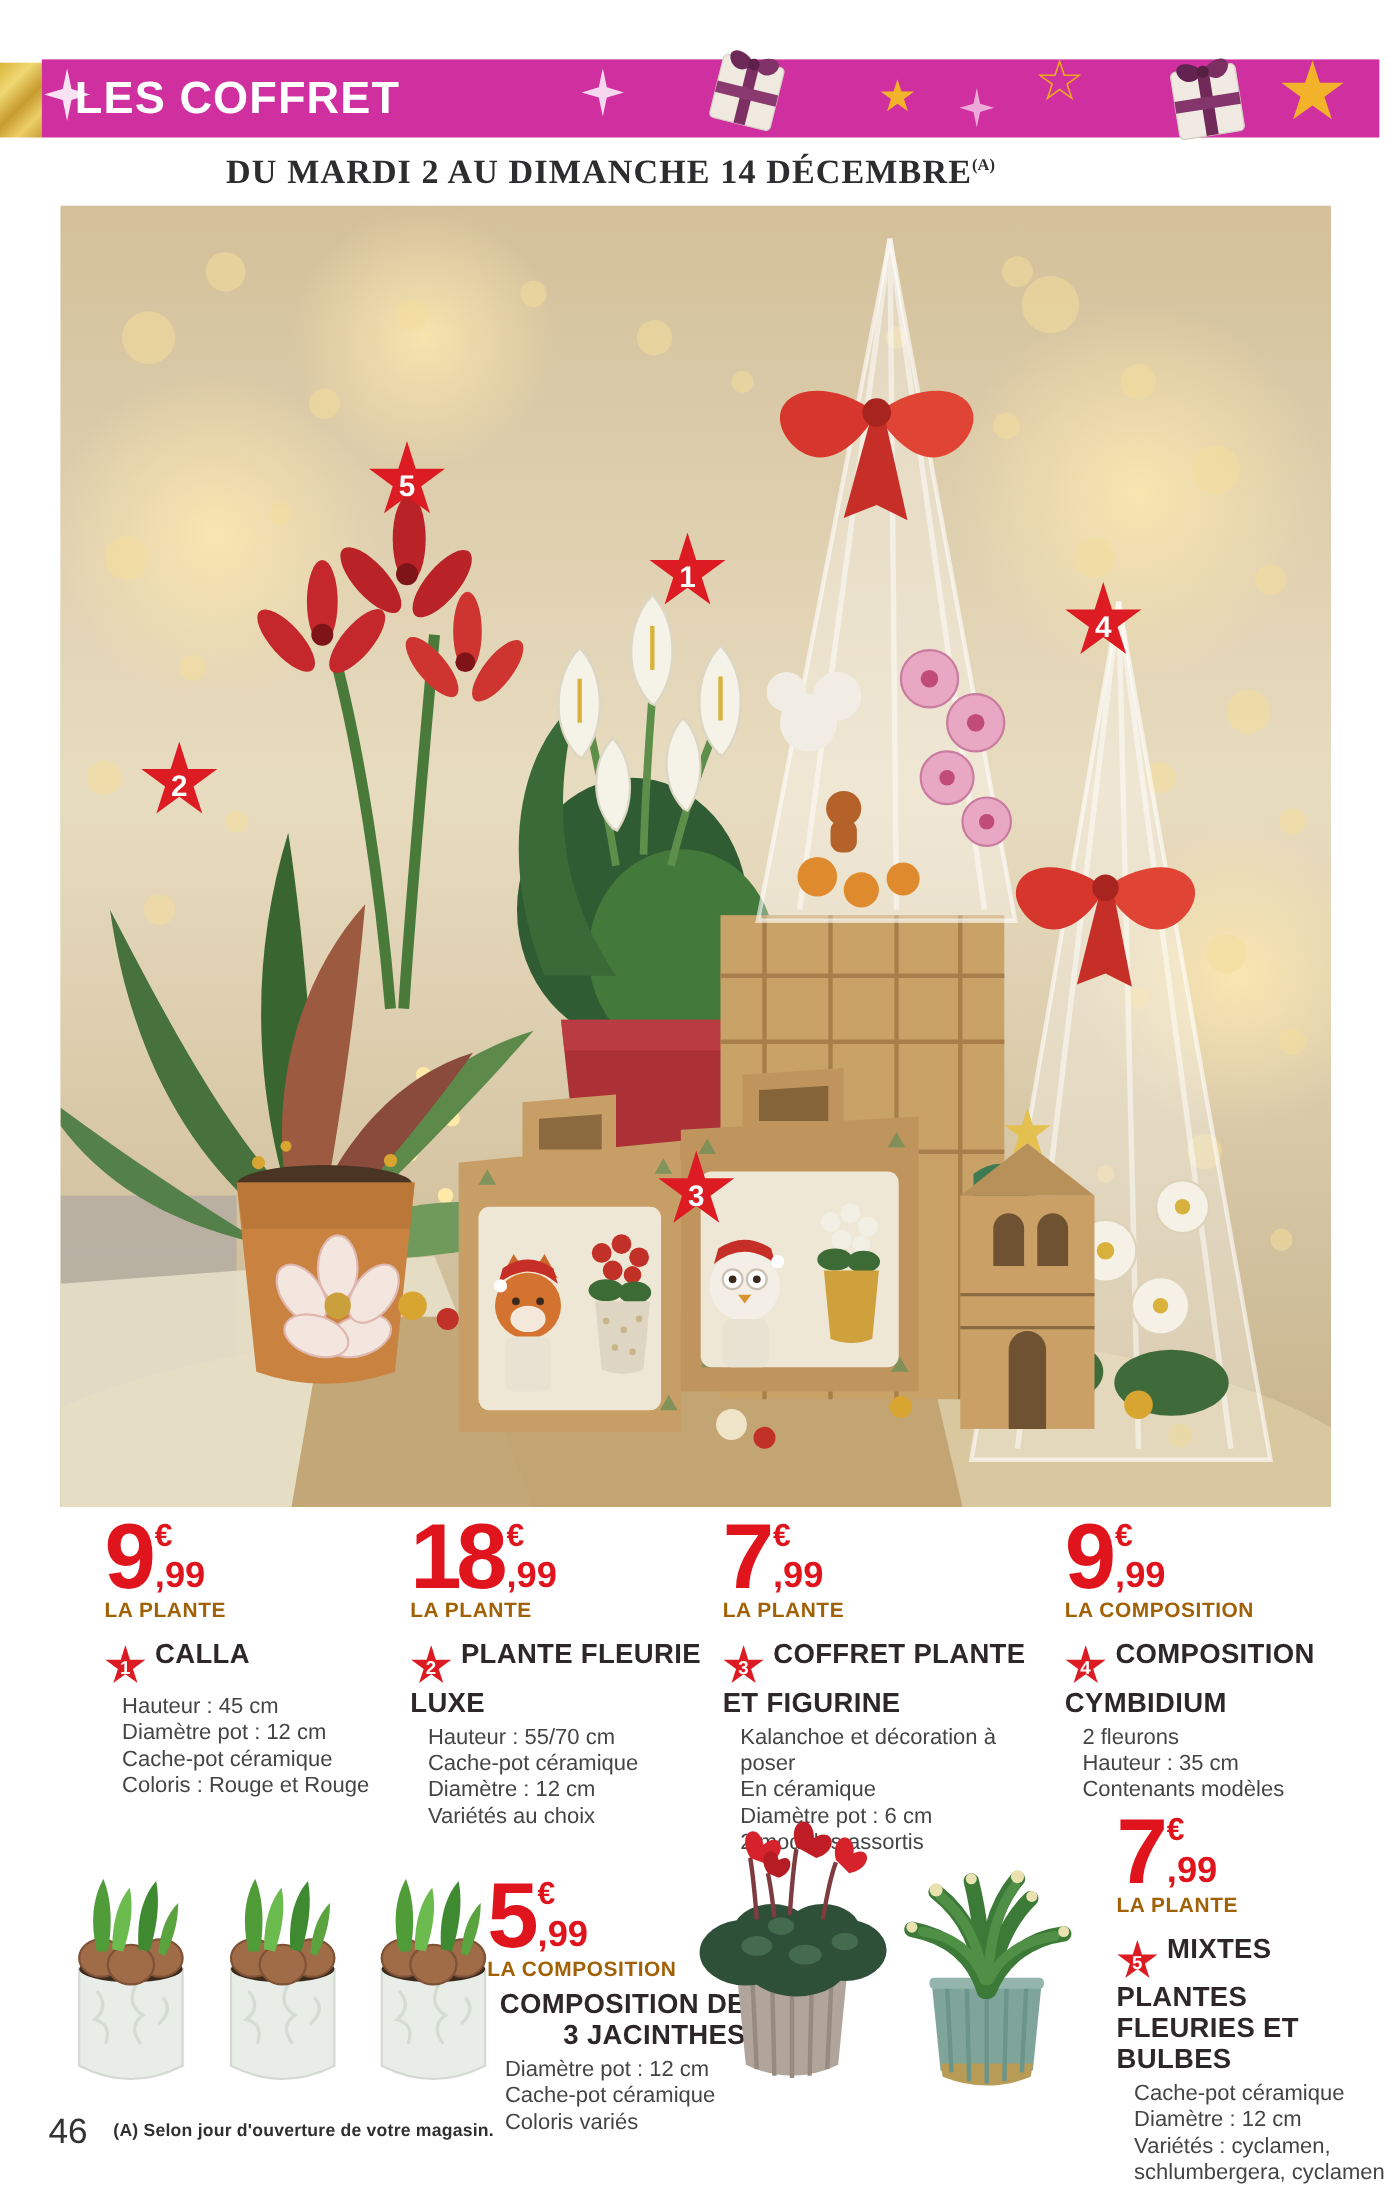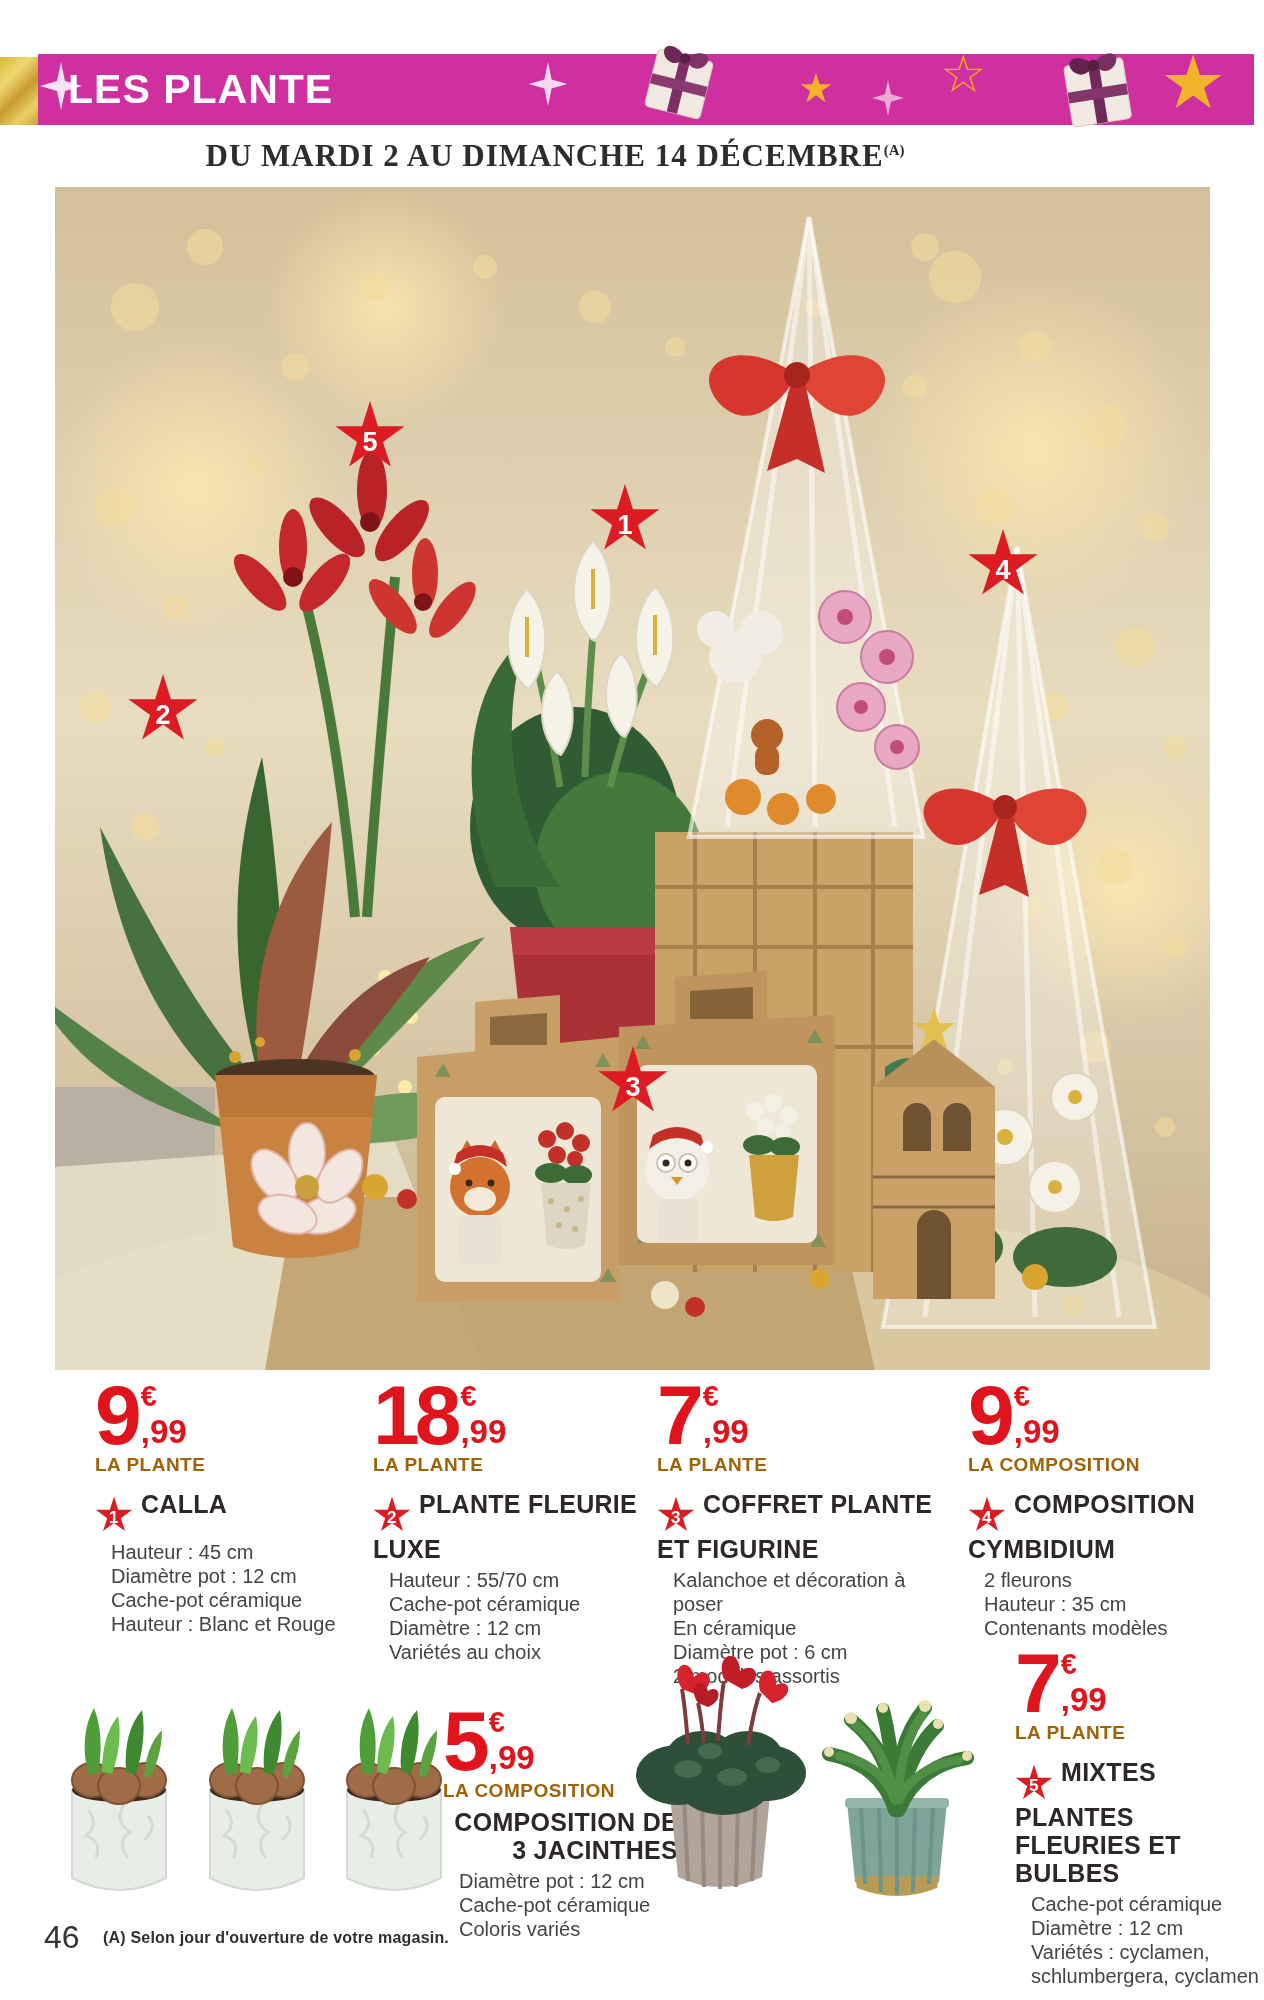"LES PLANTE" div.banner-title { text: PLANTE -> COFFRET }
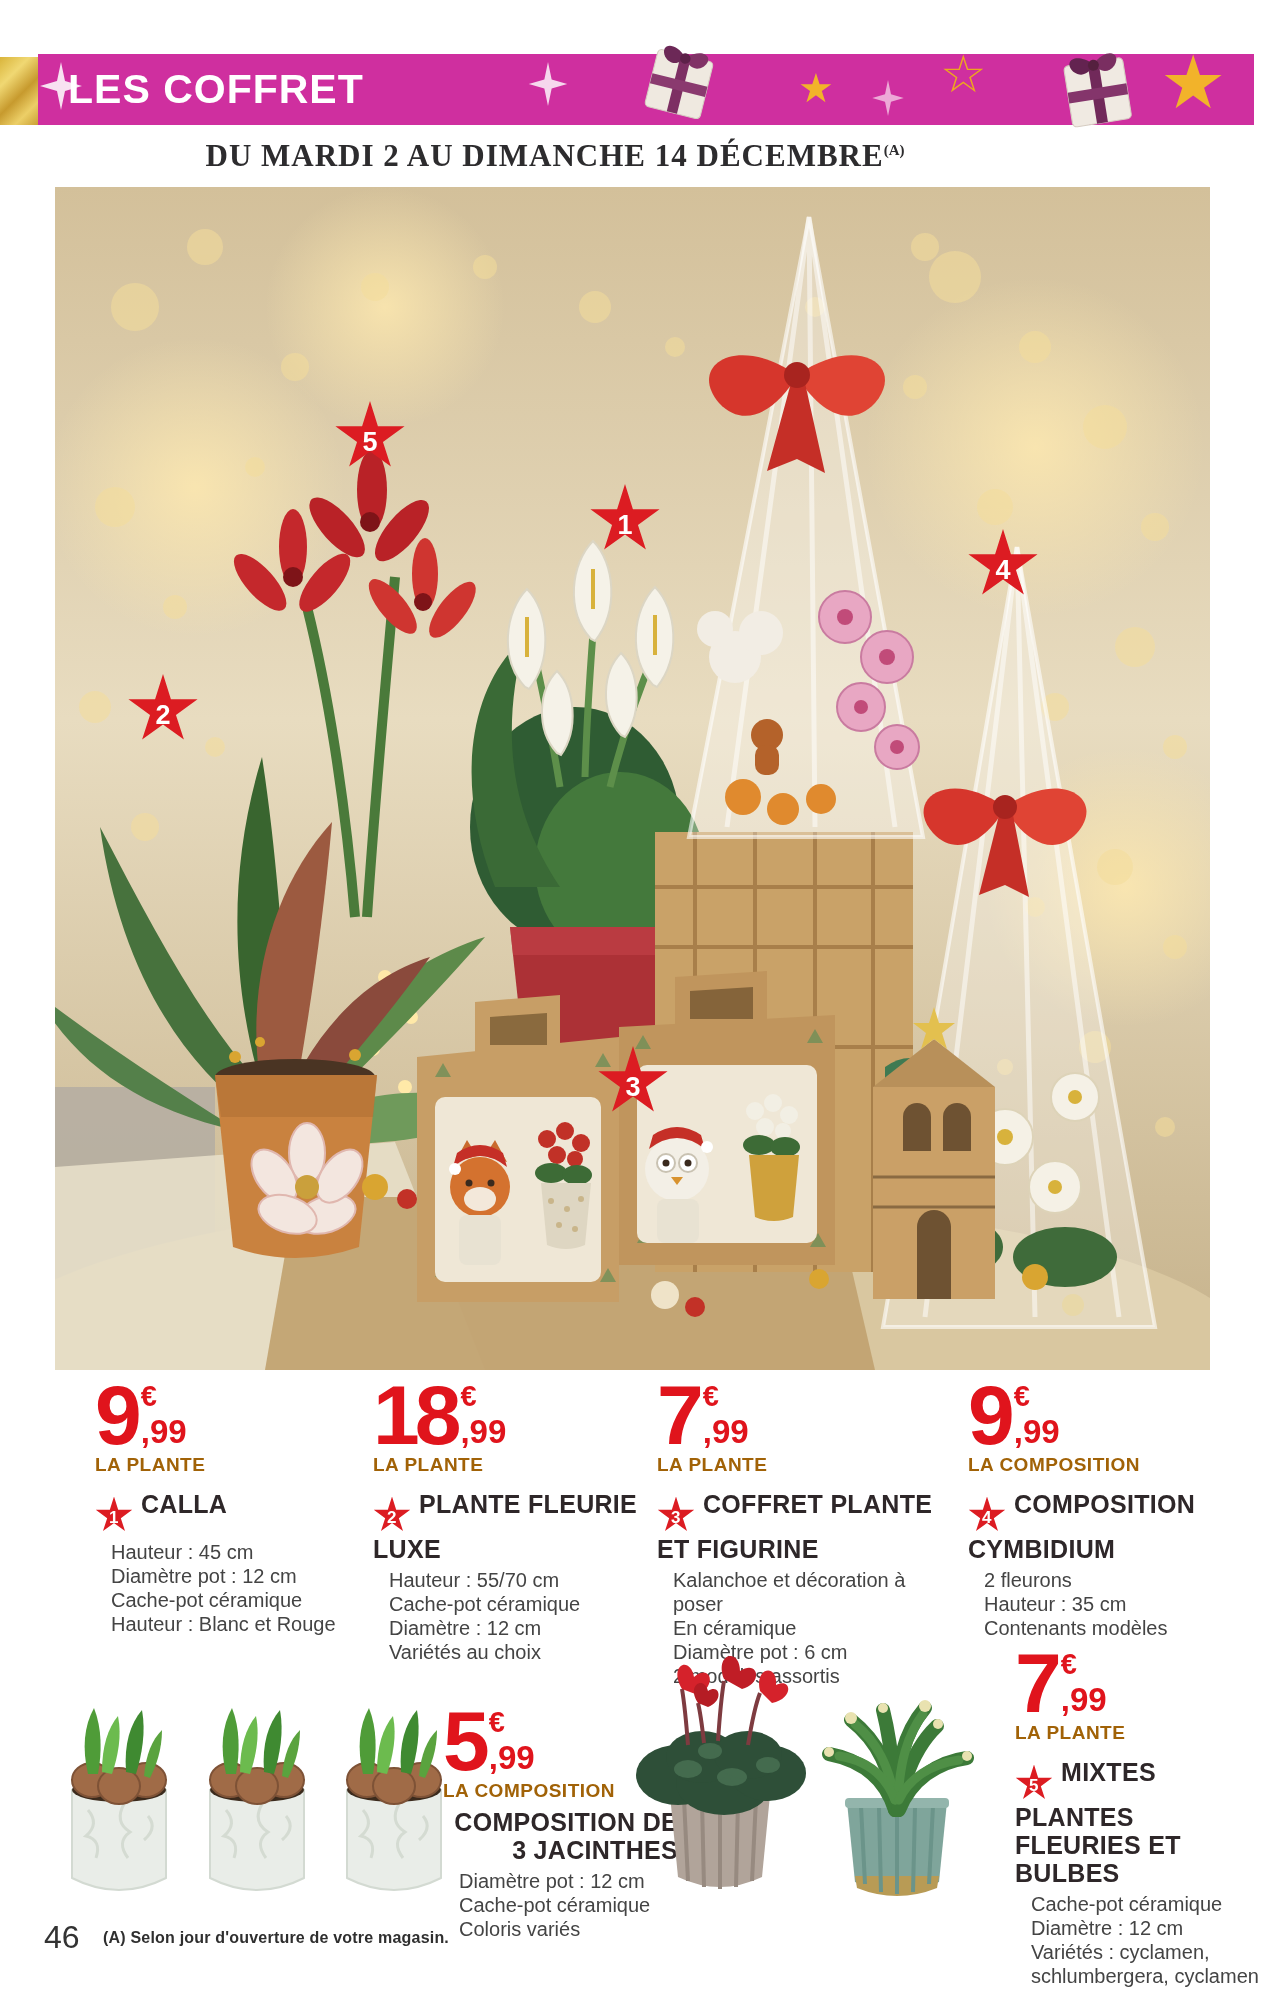"Hauteur : Blanc et Rouge" div.detail-line { text: Hauteur : Blanc -> Coloris : Rouge }
